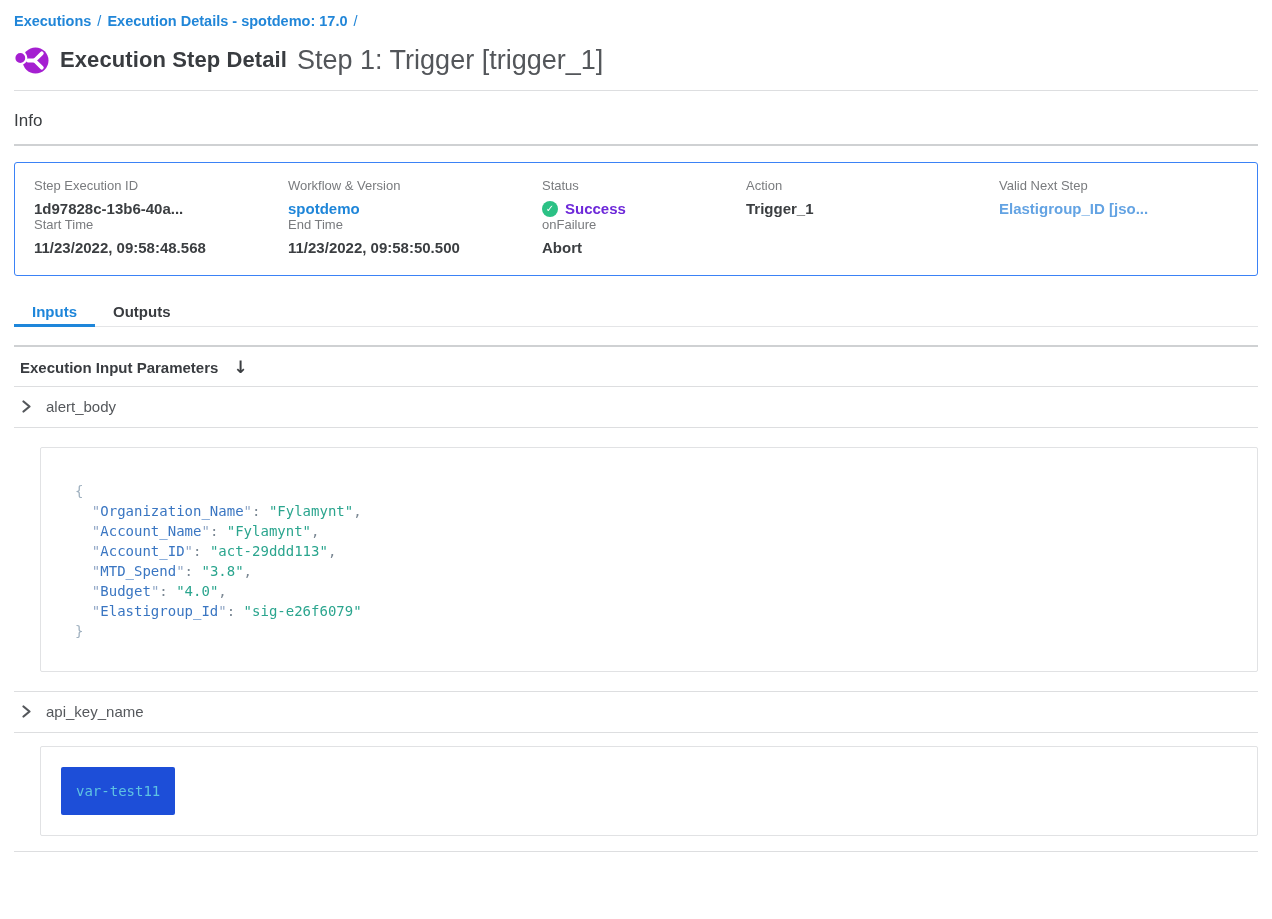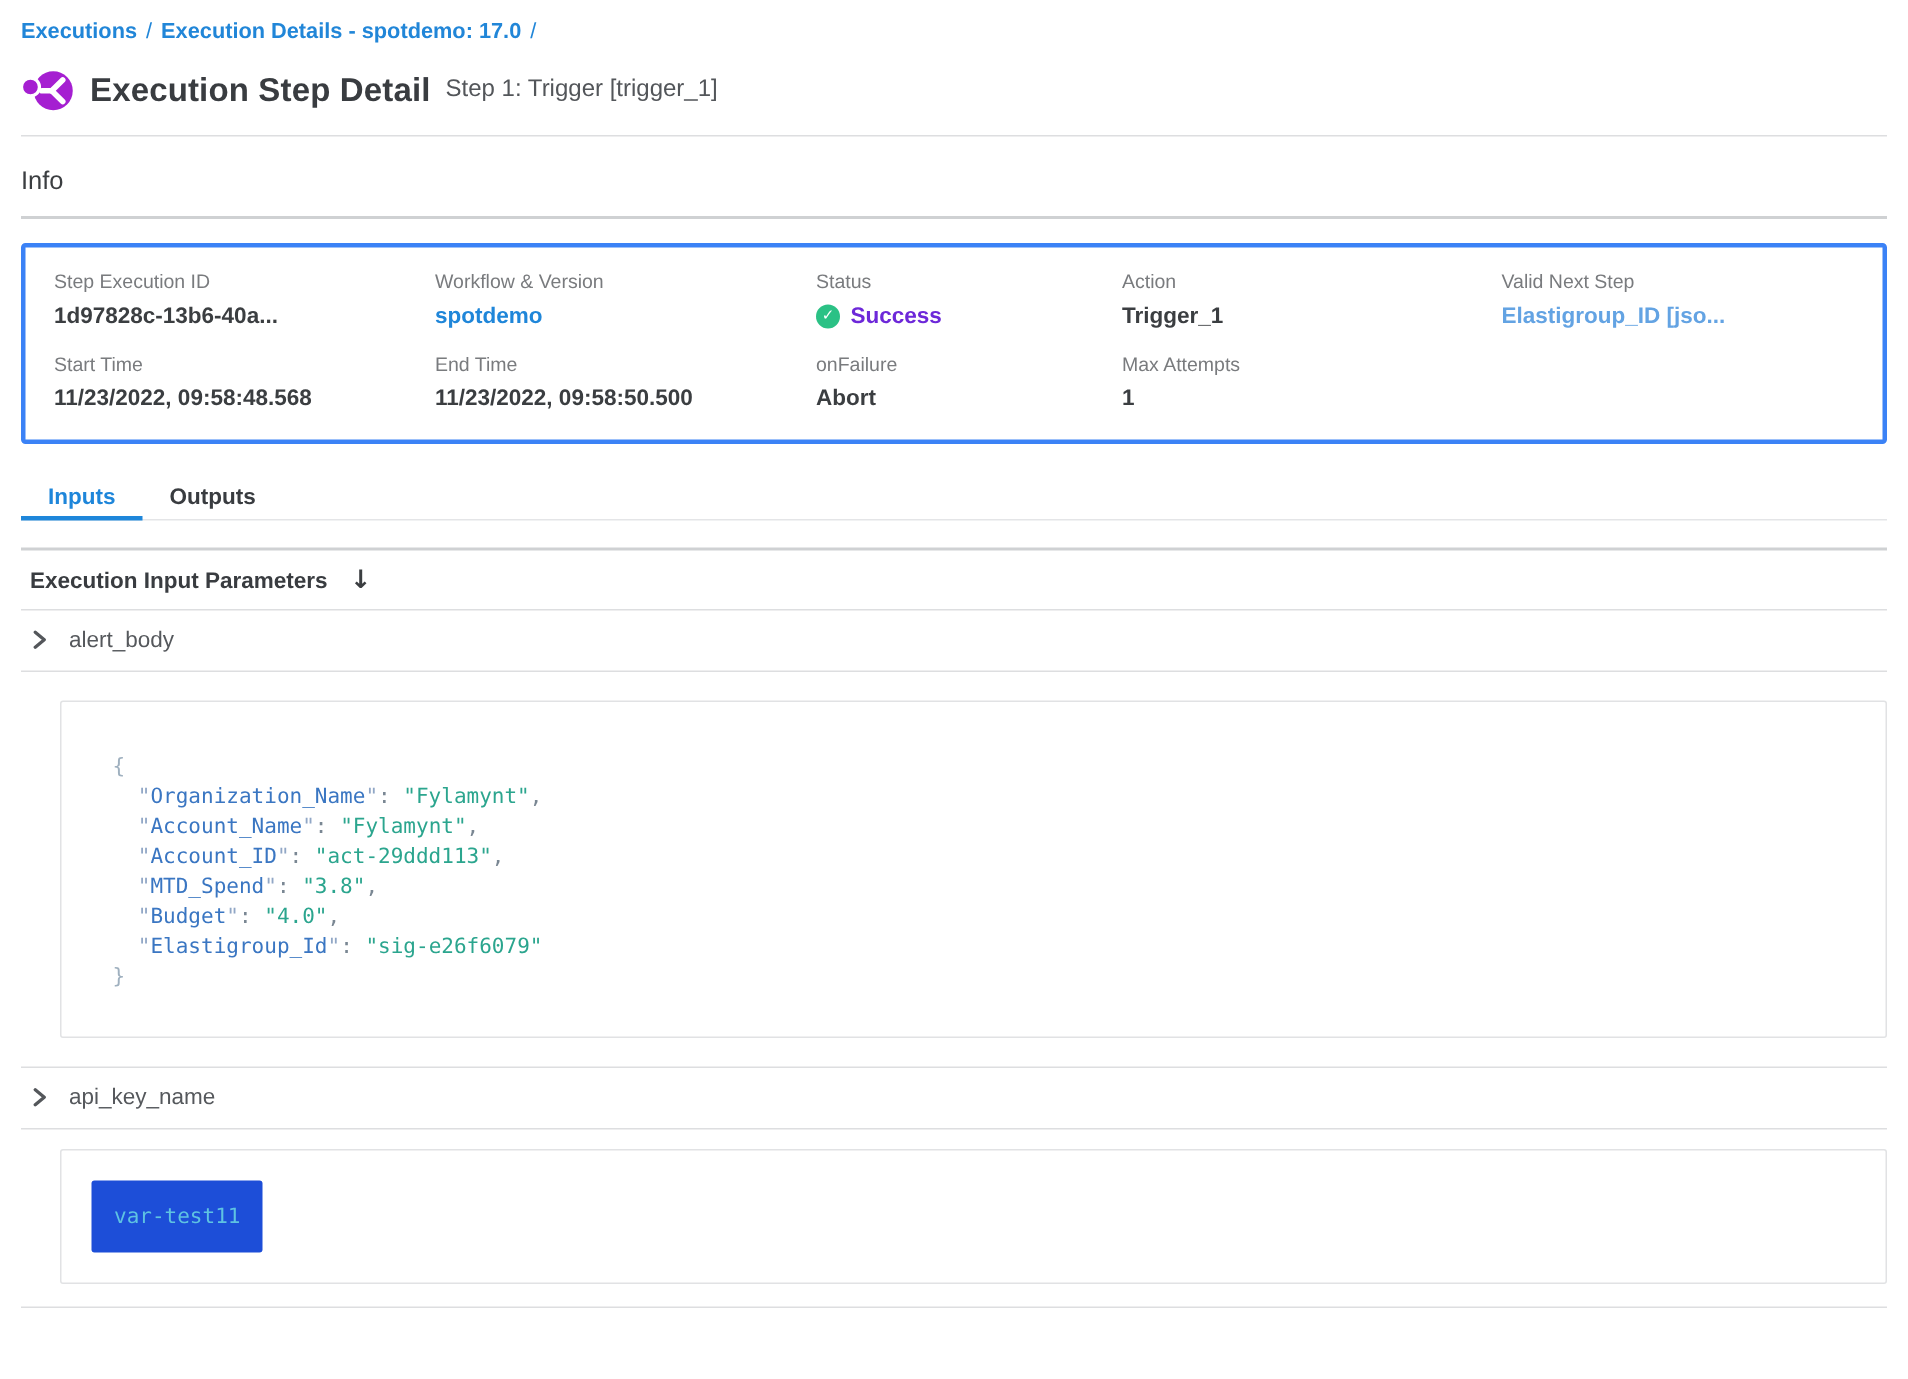"Step 1: Trigger [trigger_1]" .page-subtitle { font-size: 16px -> 27px }
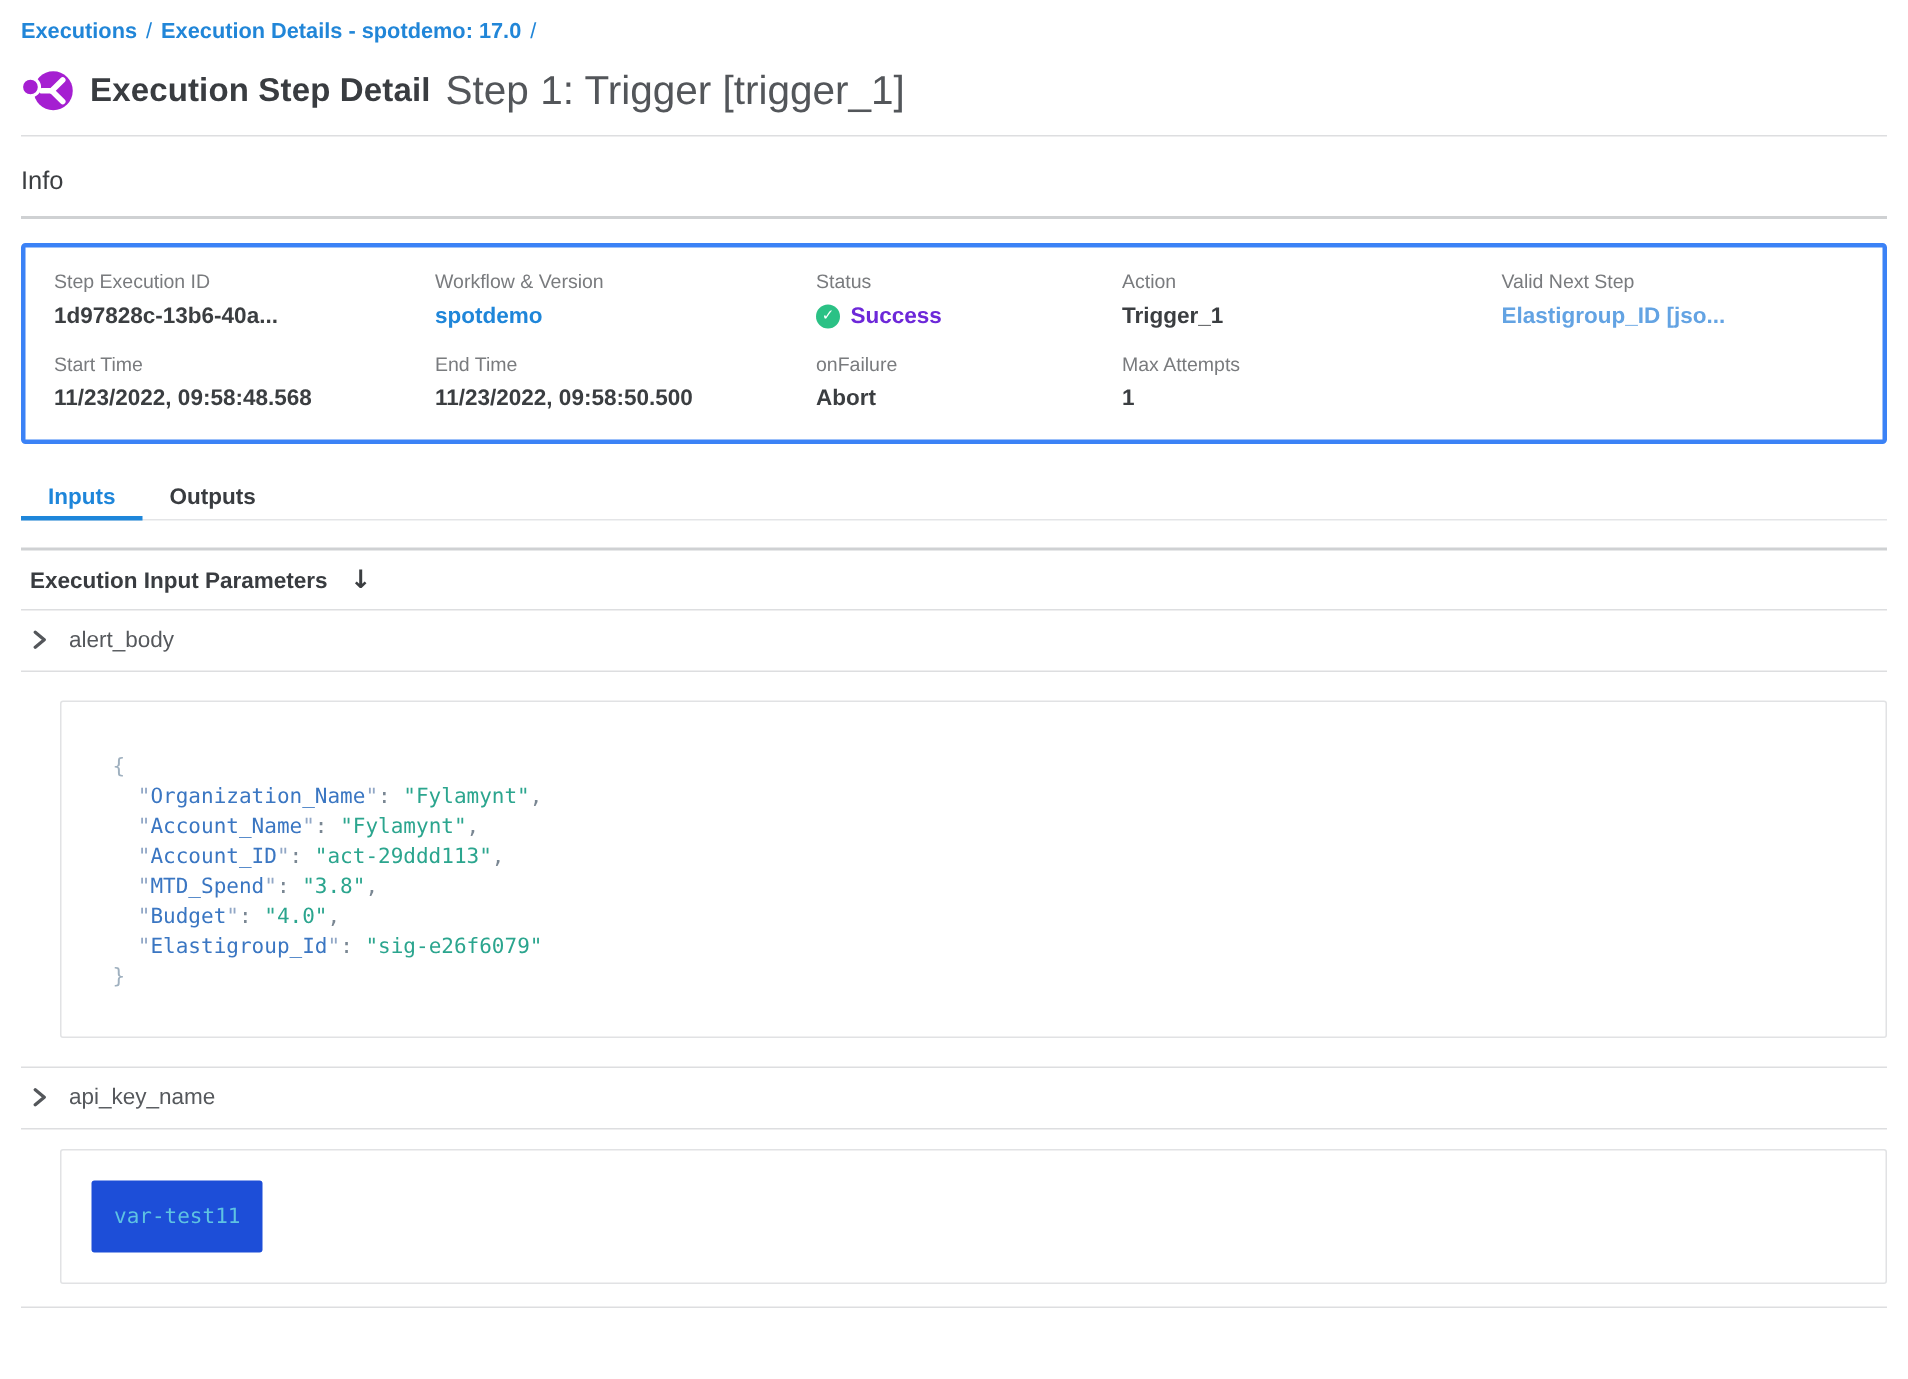"Step Execution ID" .info-card { border: 3px solid #3b82f6 -> 1px solid #3b82f6; row-gap: 16px -> none }
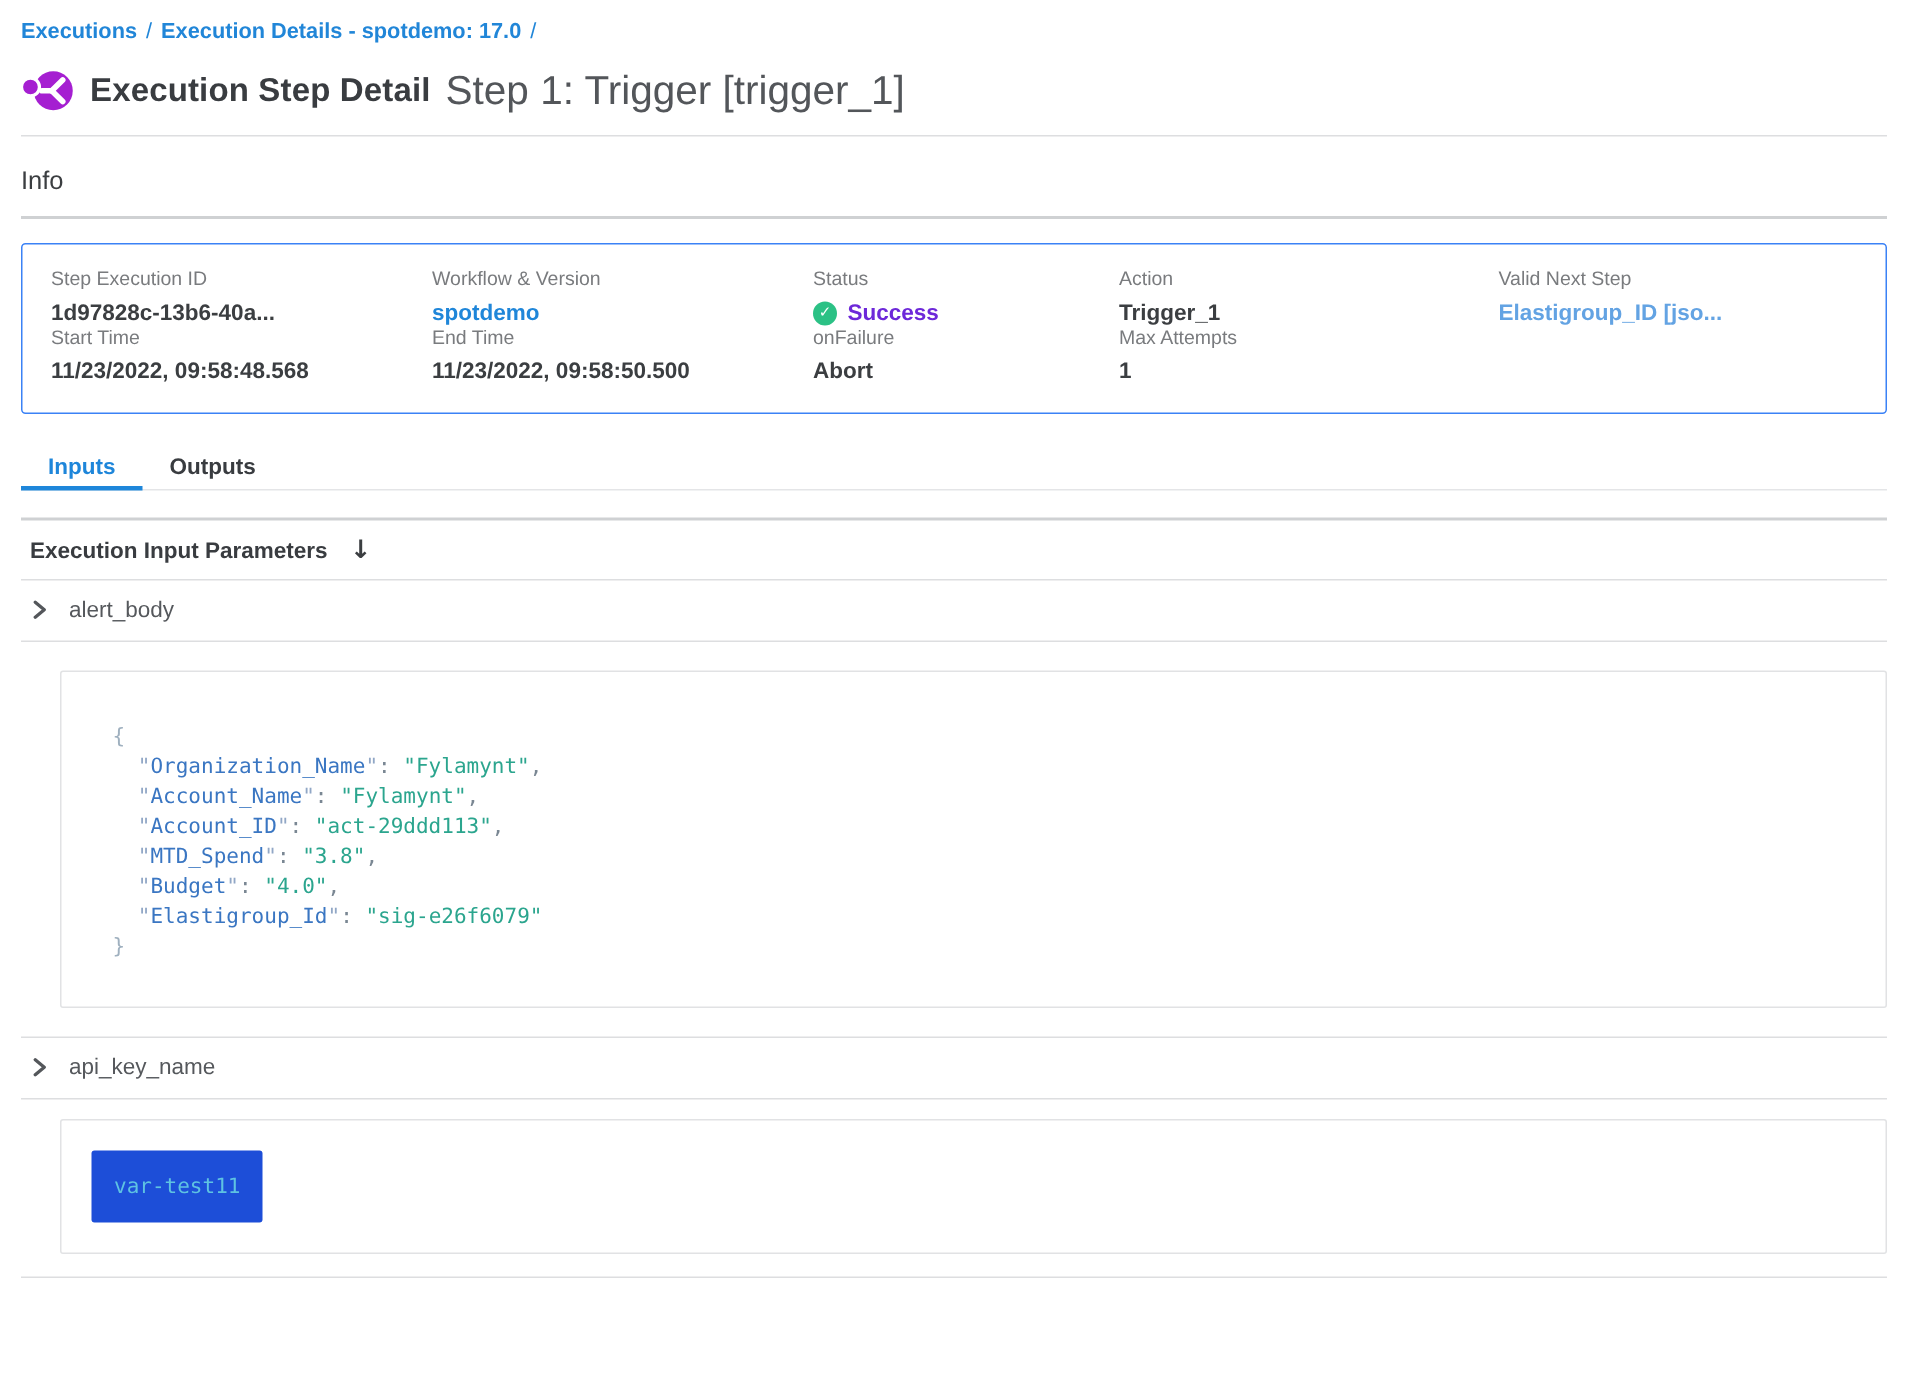"Max Attempts" div.info-field { html: <div> <div>Max Attempts</div> <div>1</div> </div> -> none }
